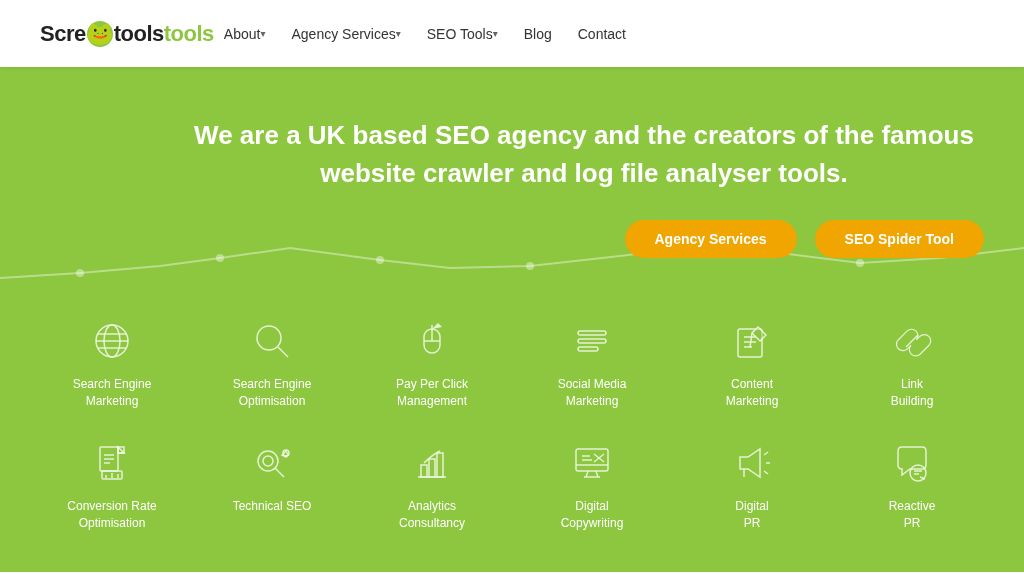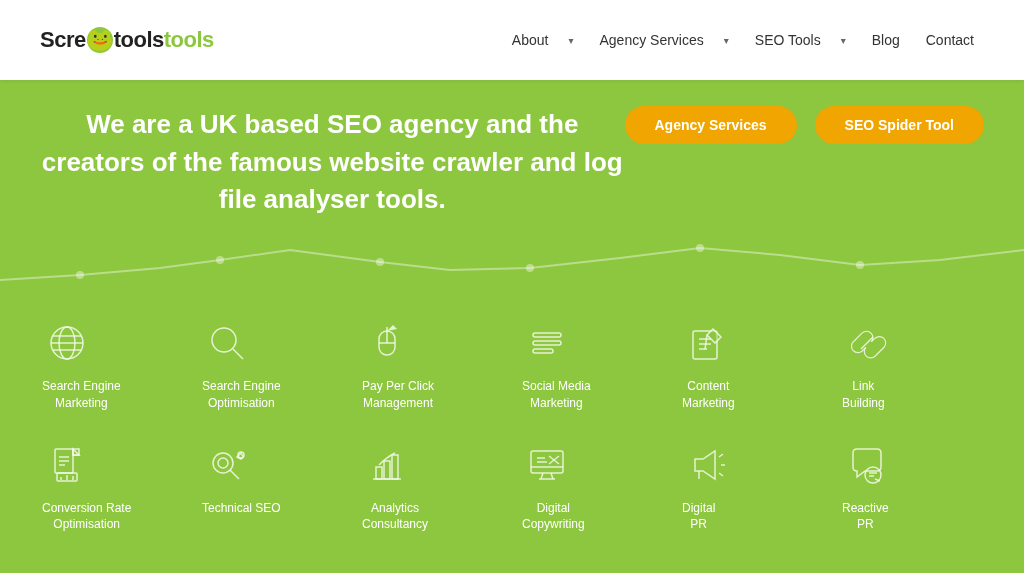"Scre" .header { height: 80px -> 67px; justify-content: space-between -> flex-start }
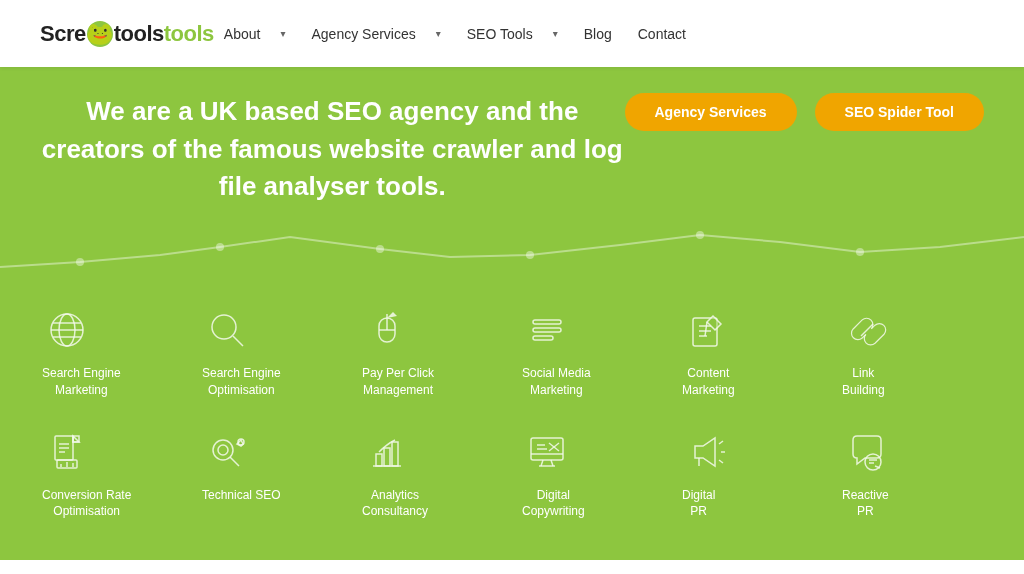"About" .nav-item { gap: 20px -> 0 }
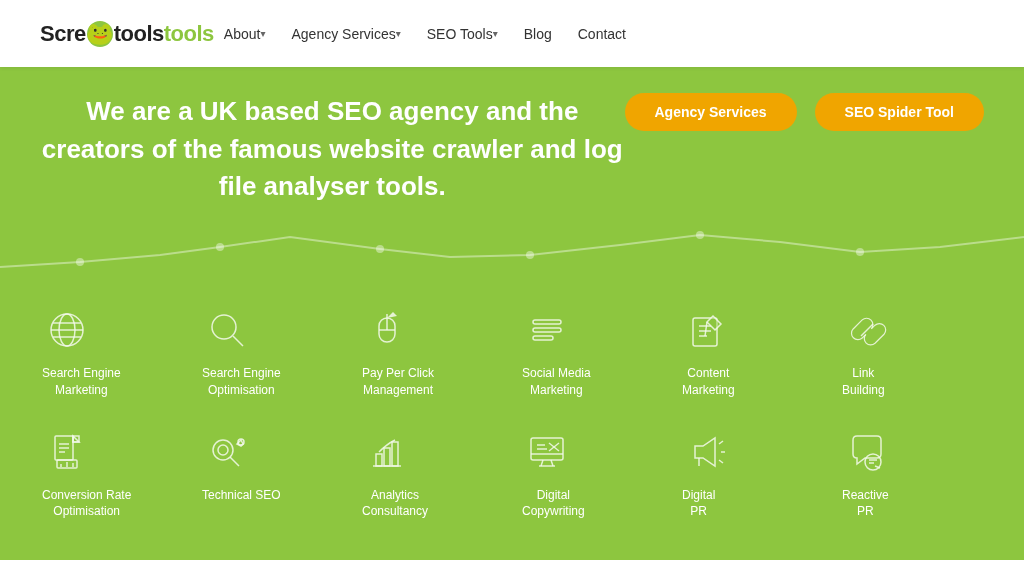"We are a UK based" .hero { align-items: flex-start -> flex-end; flex-direction: none -> column; padding: 26px 40px 30px -> 50px 40px 30px }
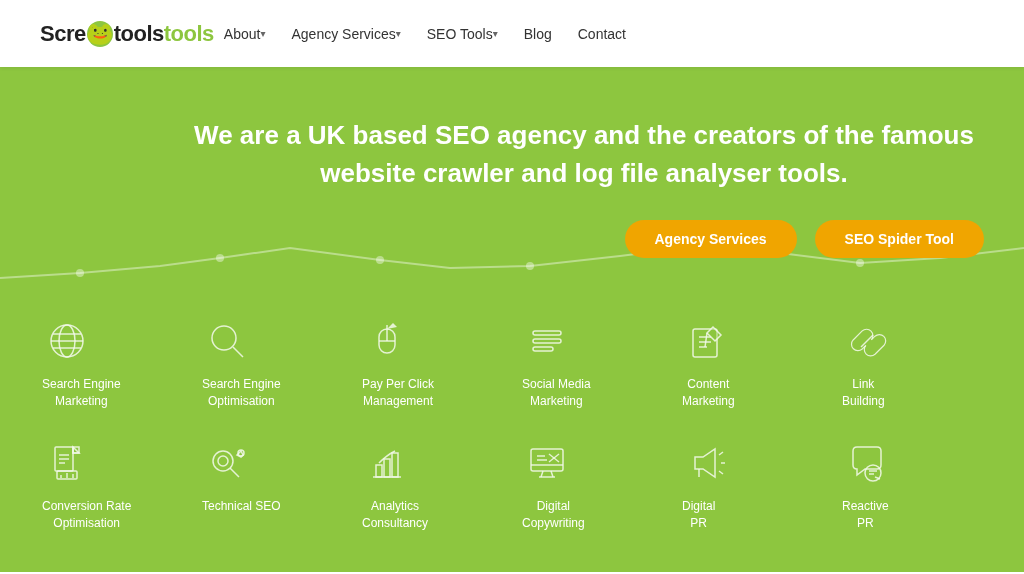"Search Engine" .service-item { align-items: flex-start -> center }
